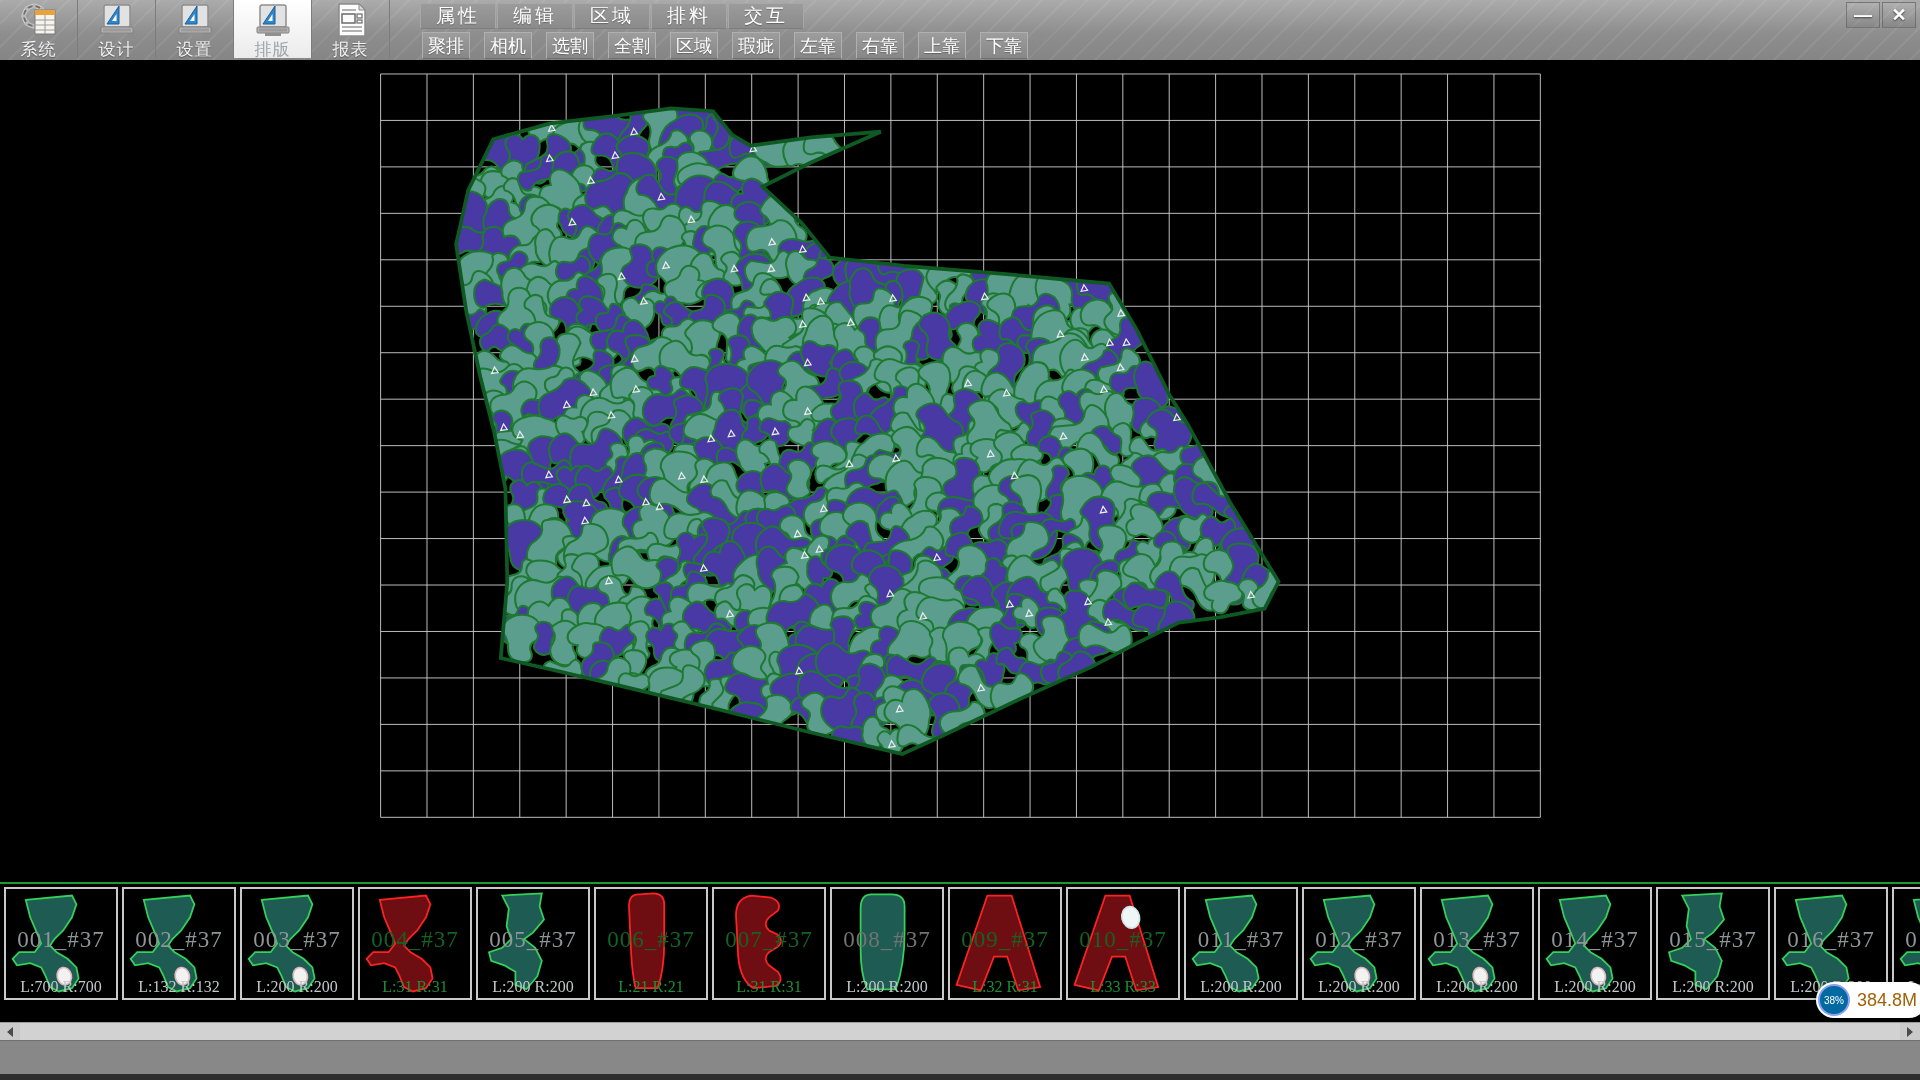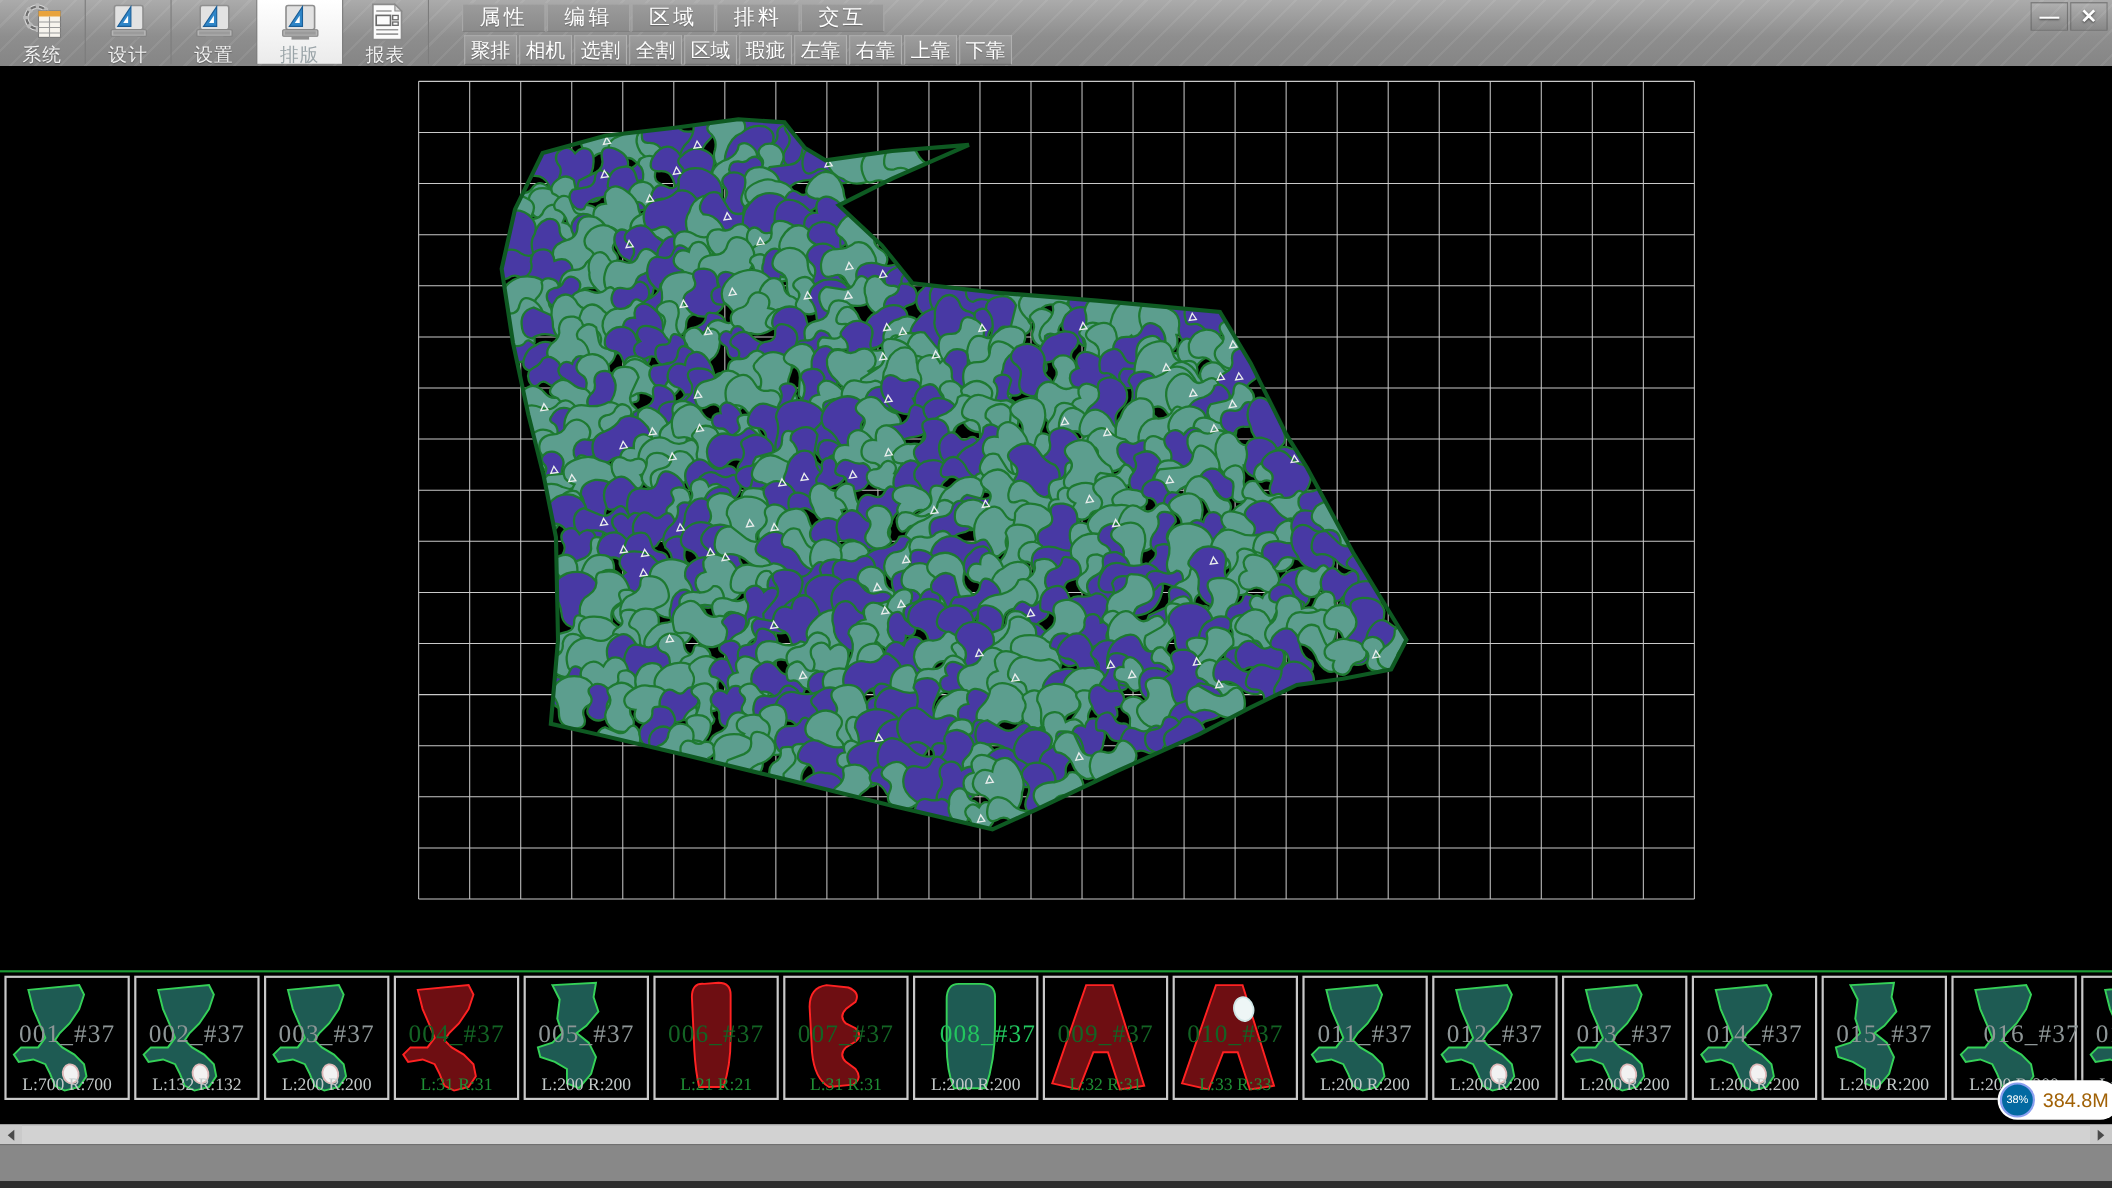"聚排" .action-row { gap: none -> 12px }
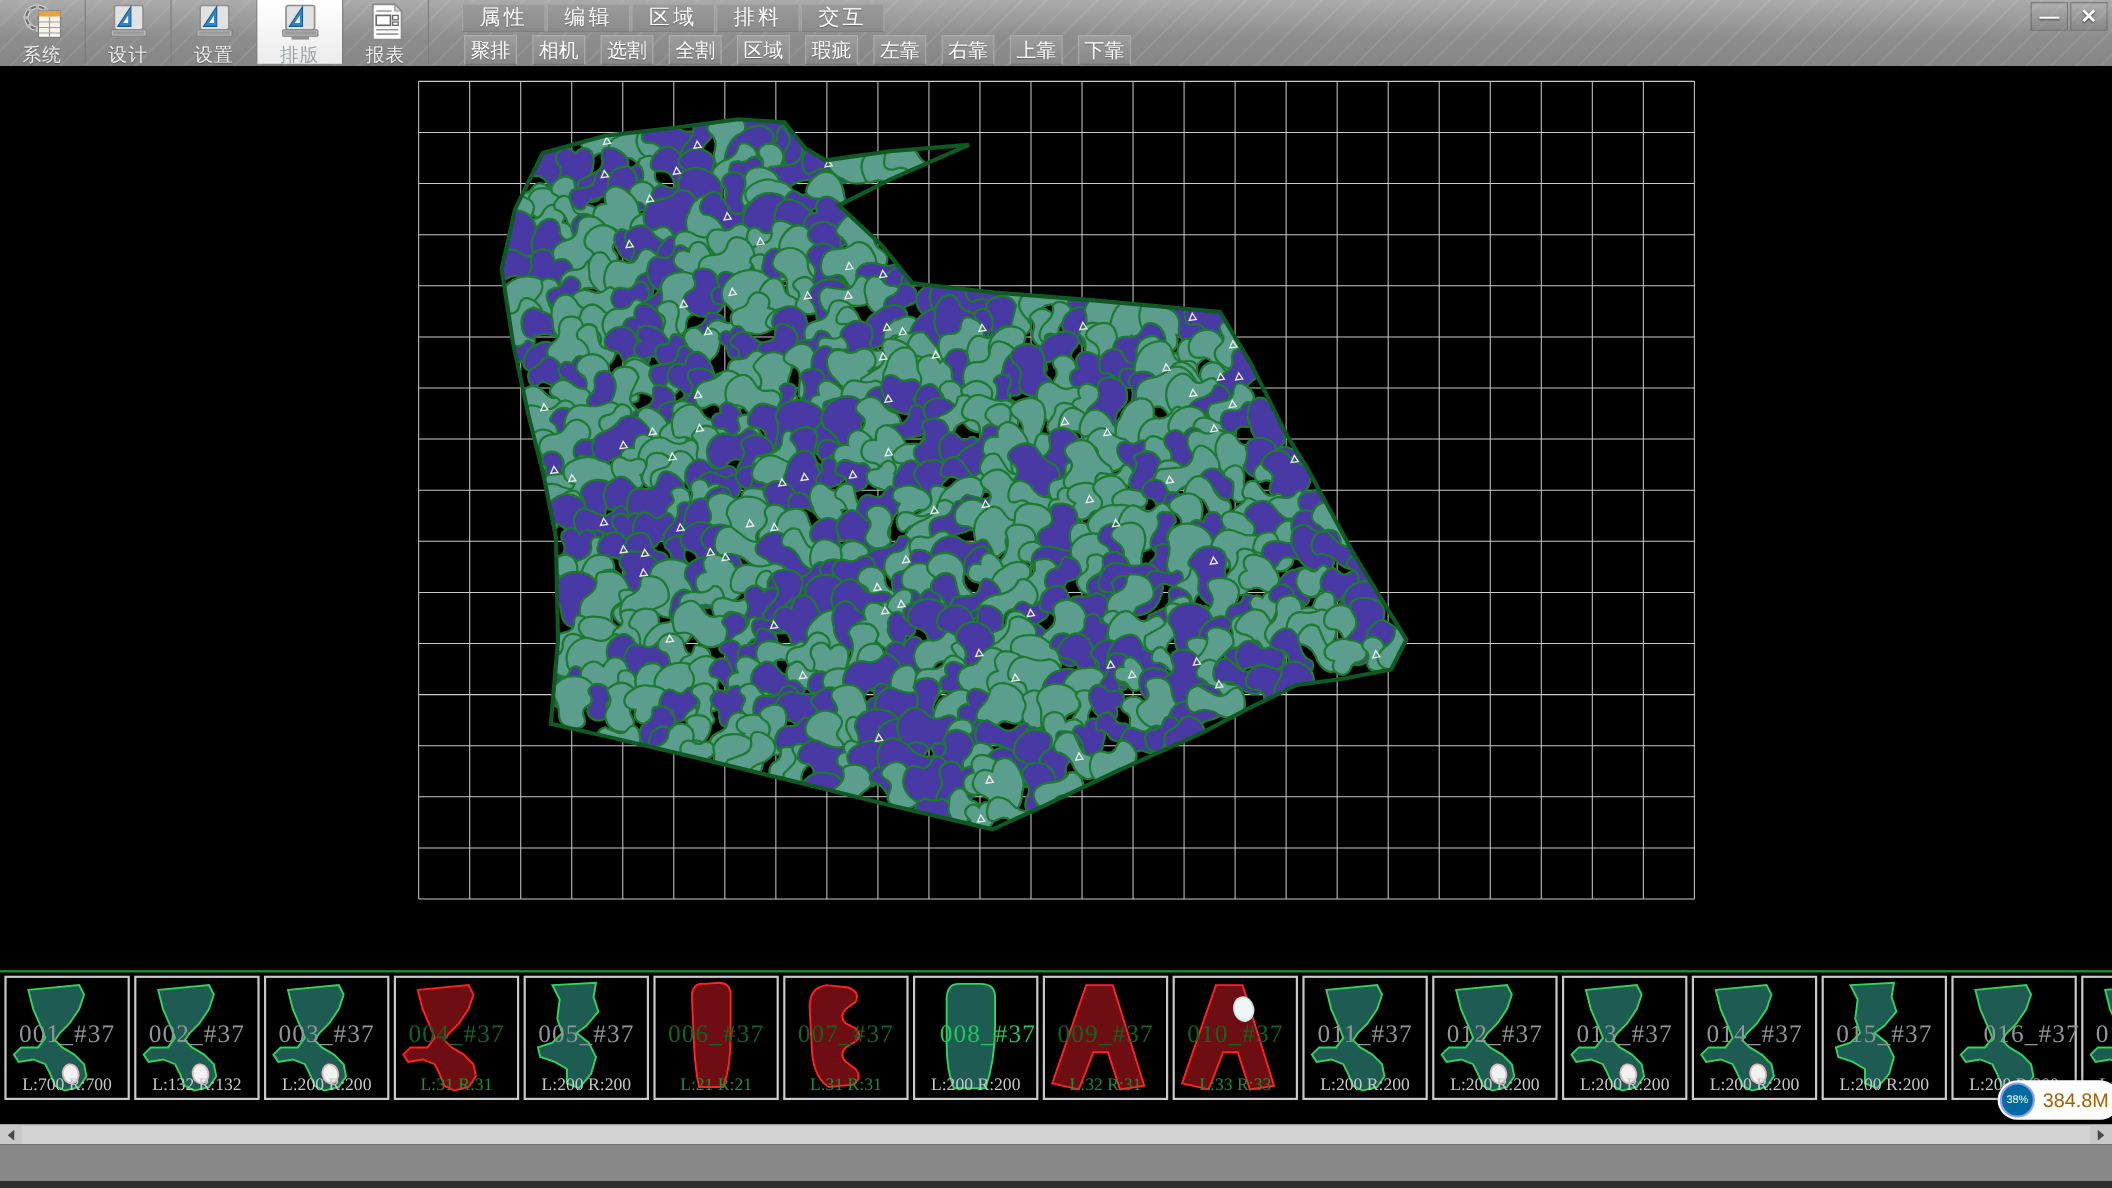"008_#37" div.piece-name { color: #22c55e -> #737373; padding-left: 11px -> none }
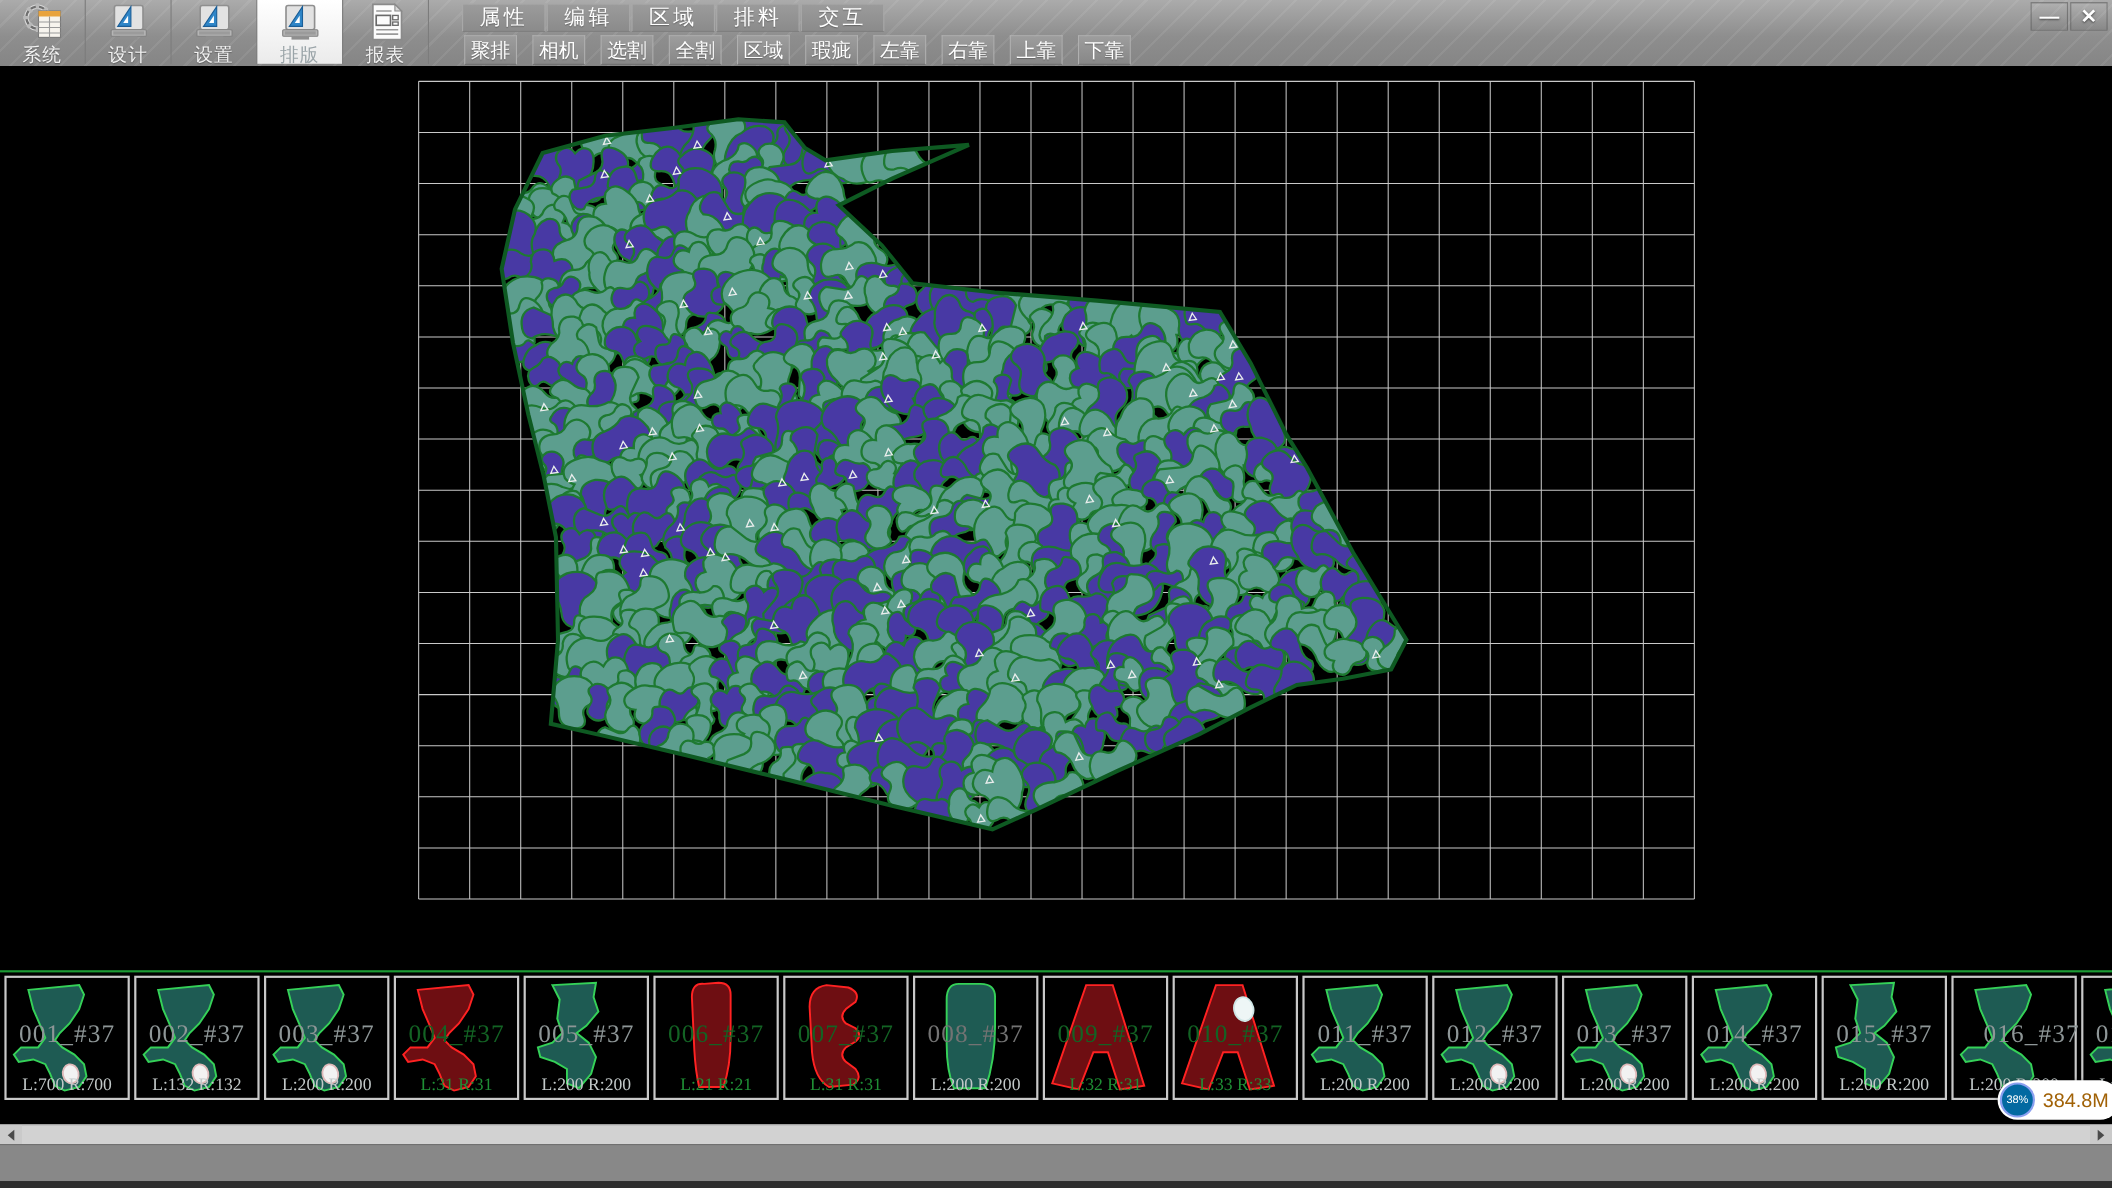"016_#37" div.piece-name { padding-left: 16px -> none }
